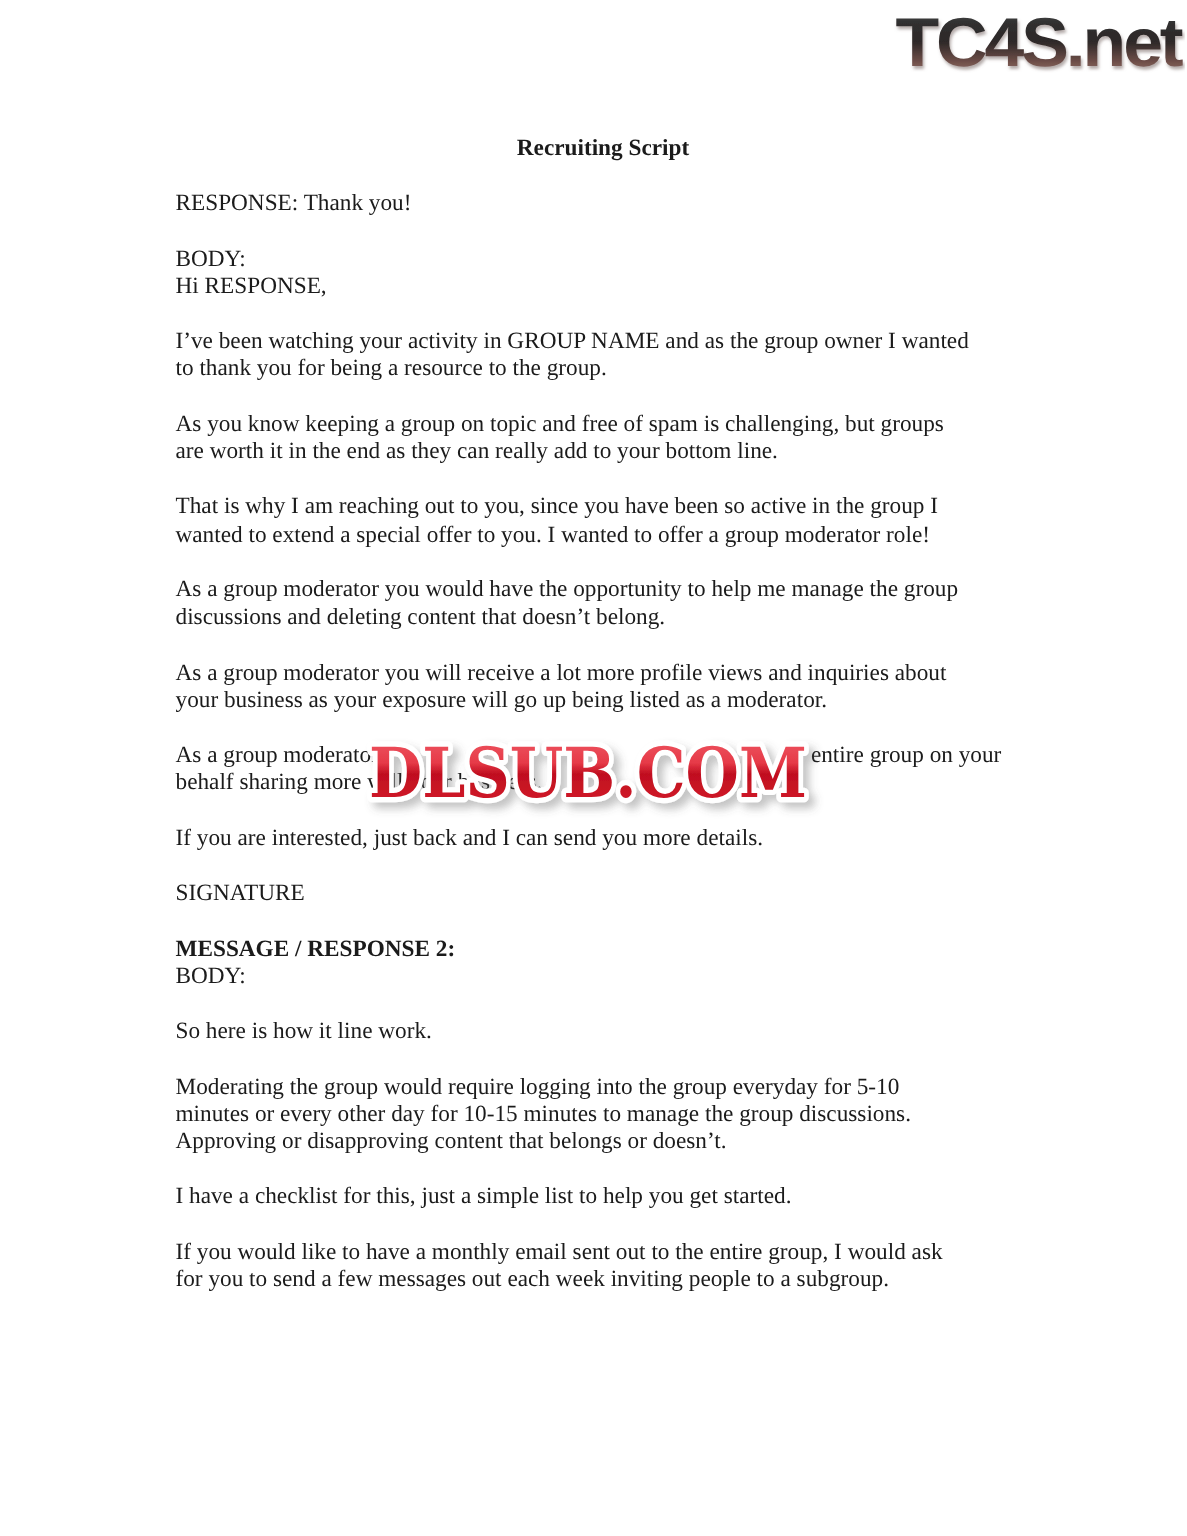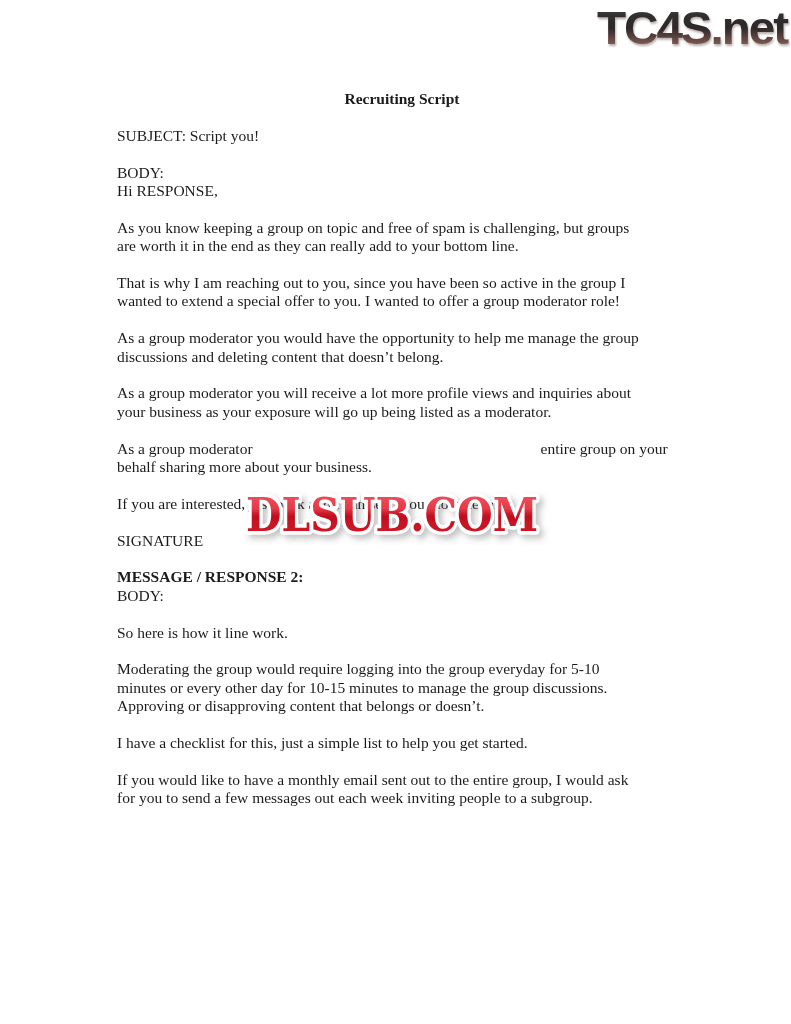"SUBJECT: Script you!" div.line { text: SUBJECT: Script -> RESPONSE: Thank }
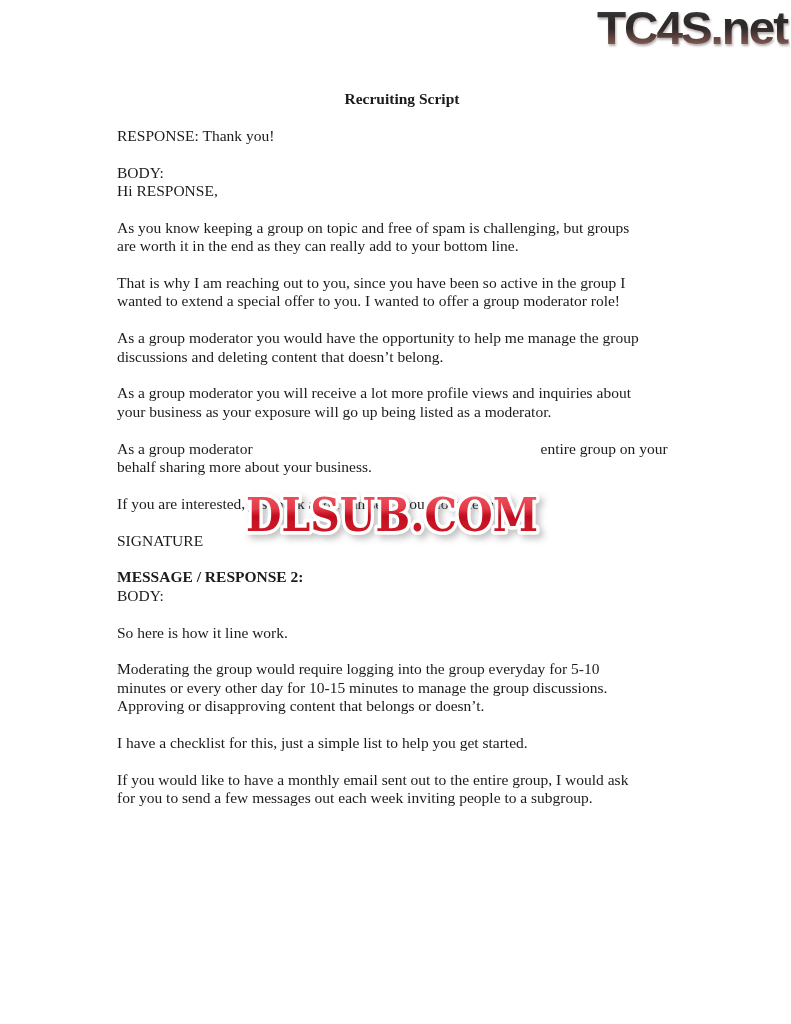"I’ve been watching your activity" div.para { html: none -> <div>I’ve been watching your activity in GROUP NAME and as the group owner I wanted<br>to thank you for being a resource to the group.</div> }
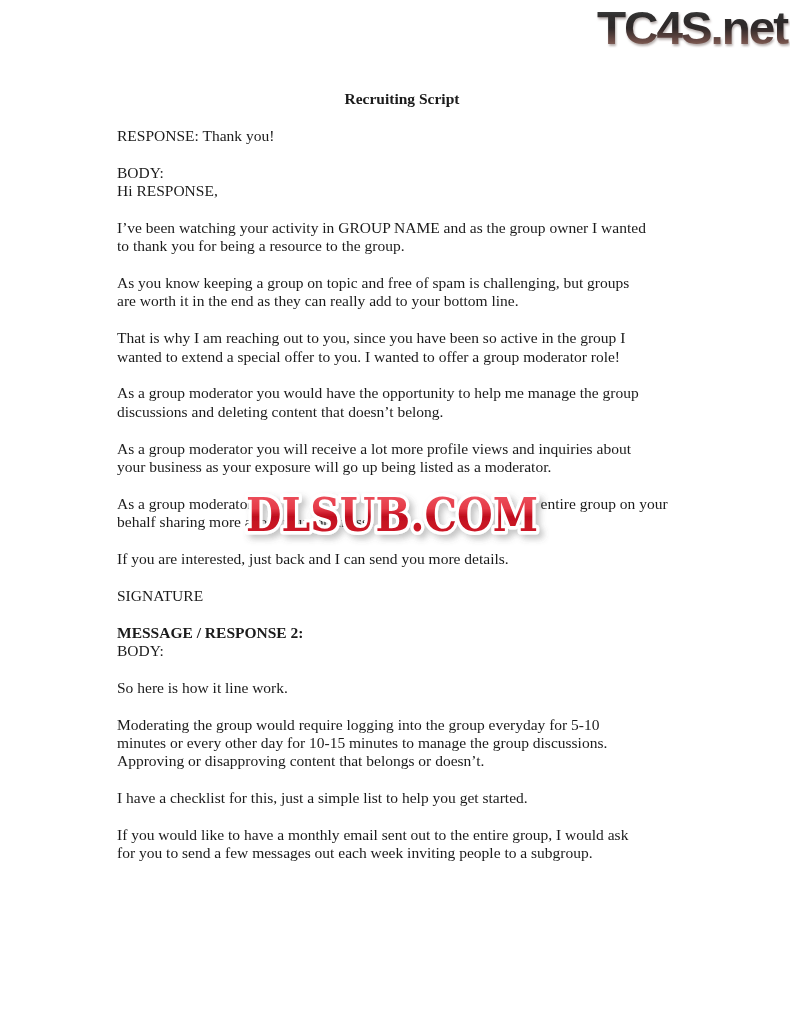"behalf sharing more about your" div.line { text: about -> will }
